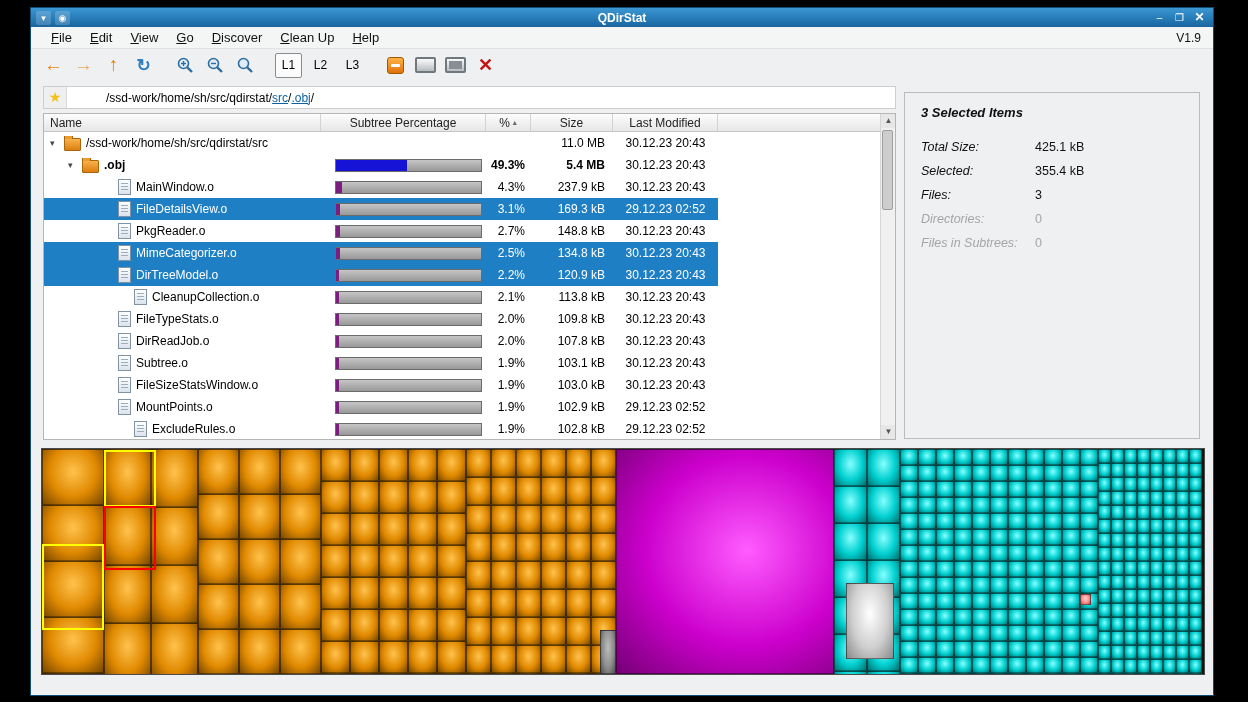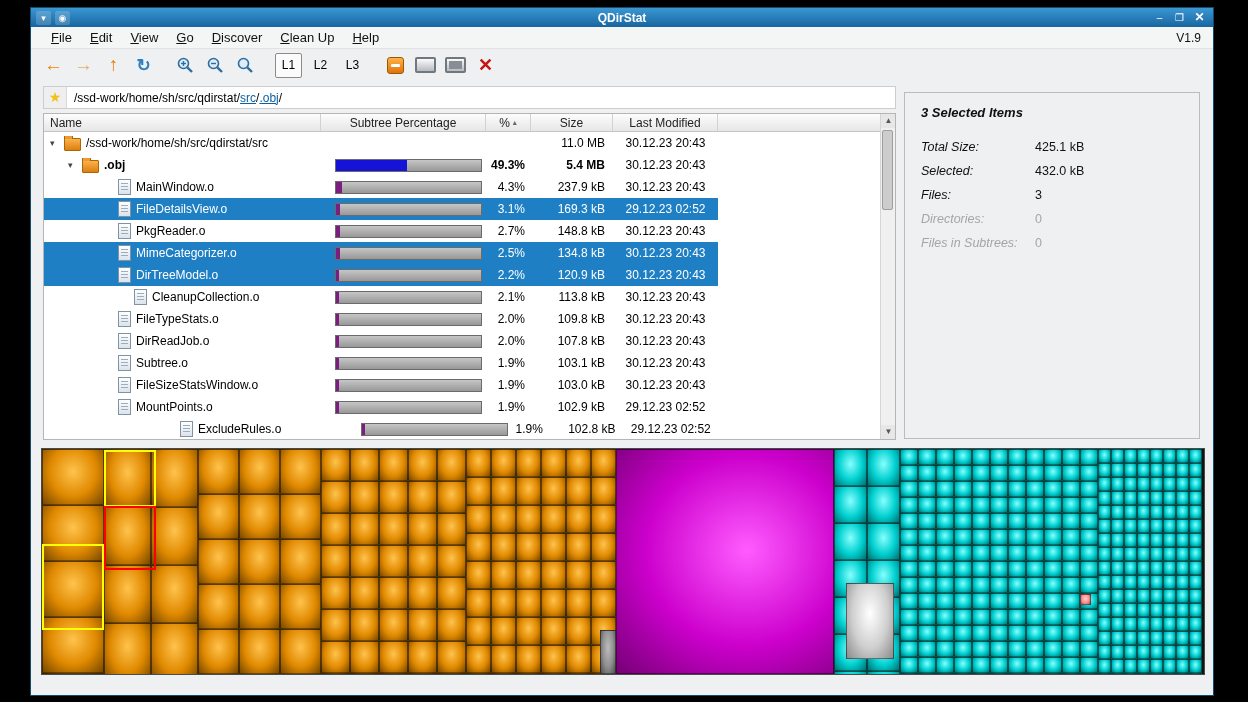"/ssd-work/home/sh/src/qdirstat/src/.obj/" #crumb-parts { margin-left: none -> 32px }
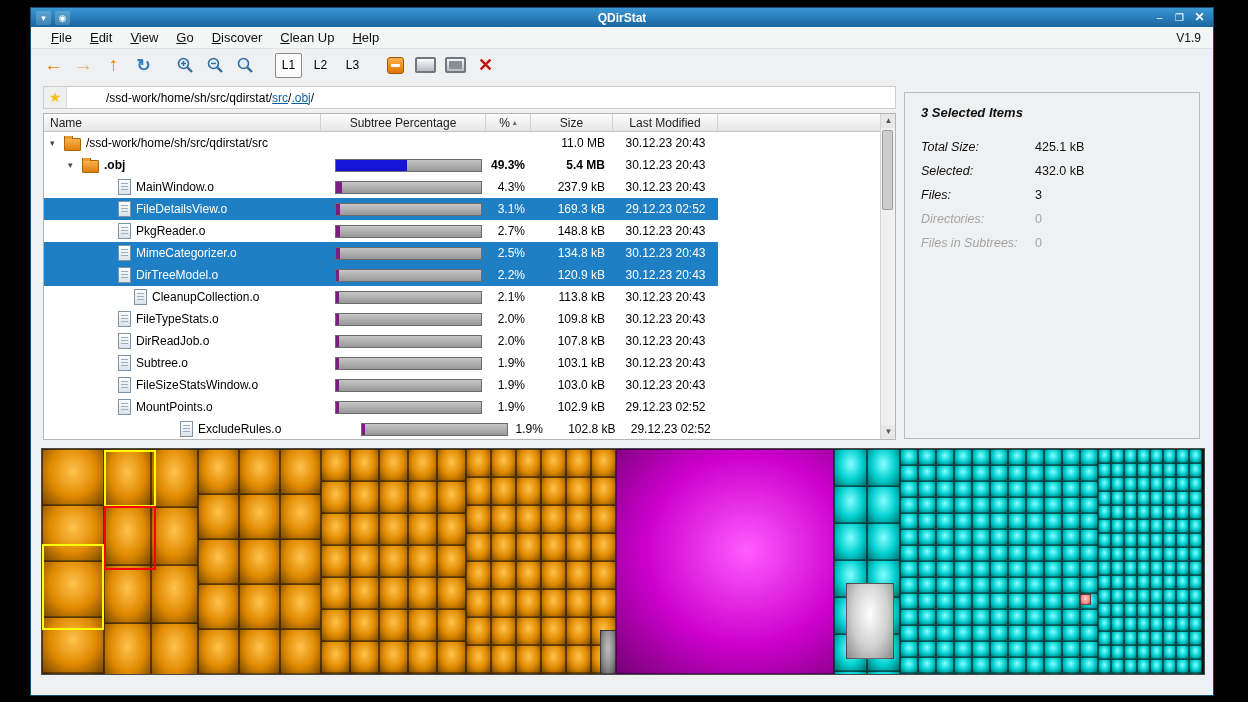"432.0 kB" span.dvalue { text: 432.0 -> 355.4 }
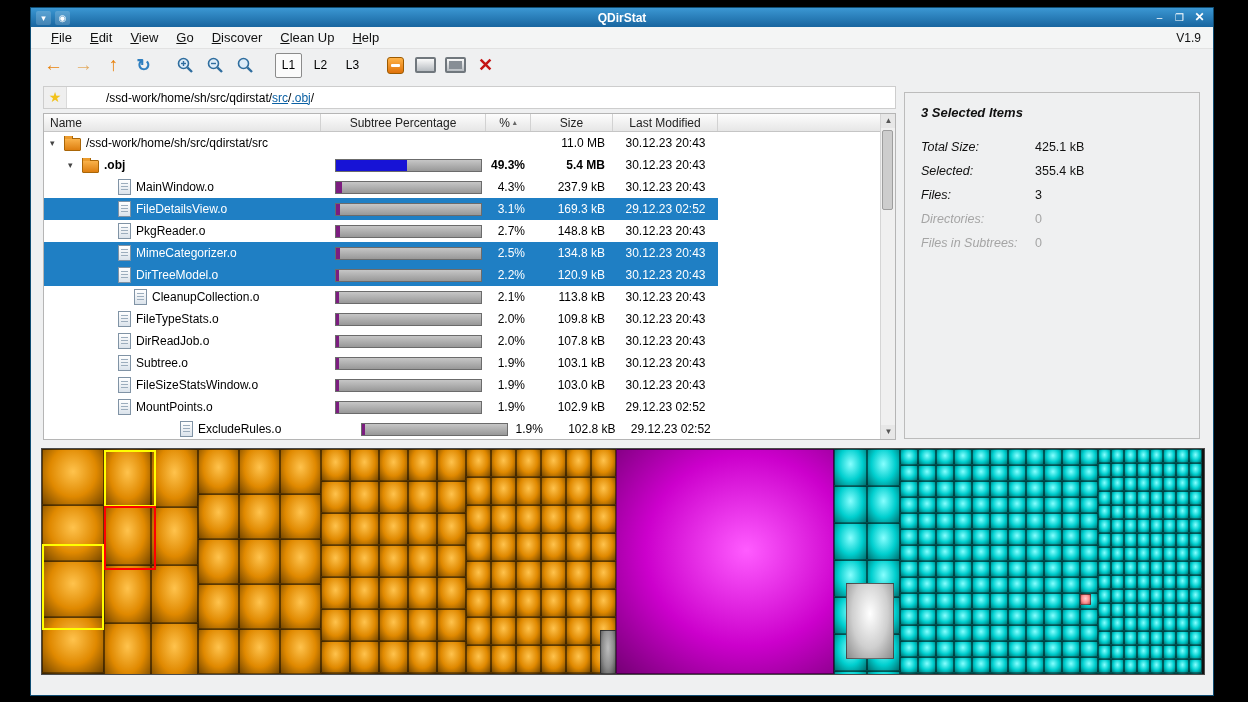"ExcludeRules.o" div.c-name { margin-left: 46px -> none }
